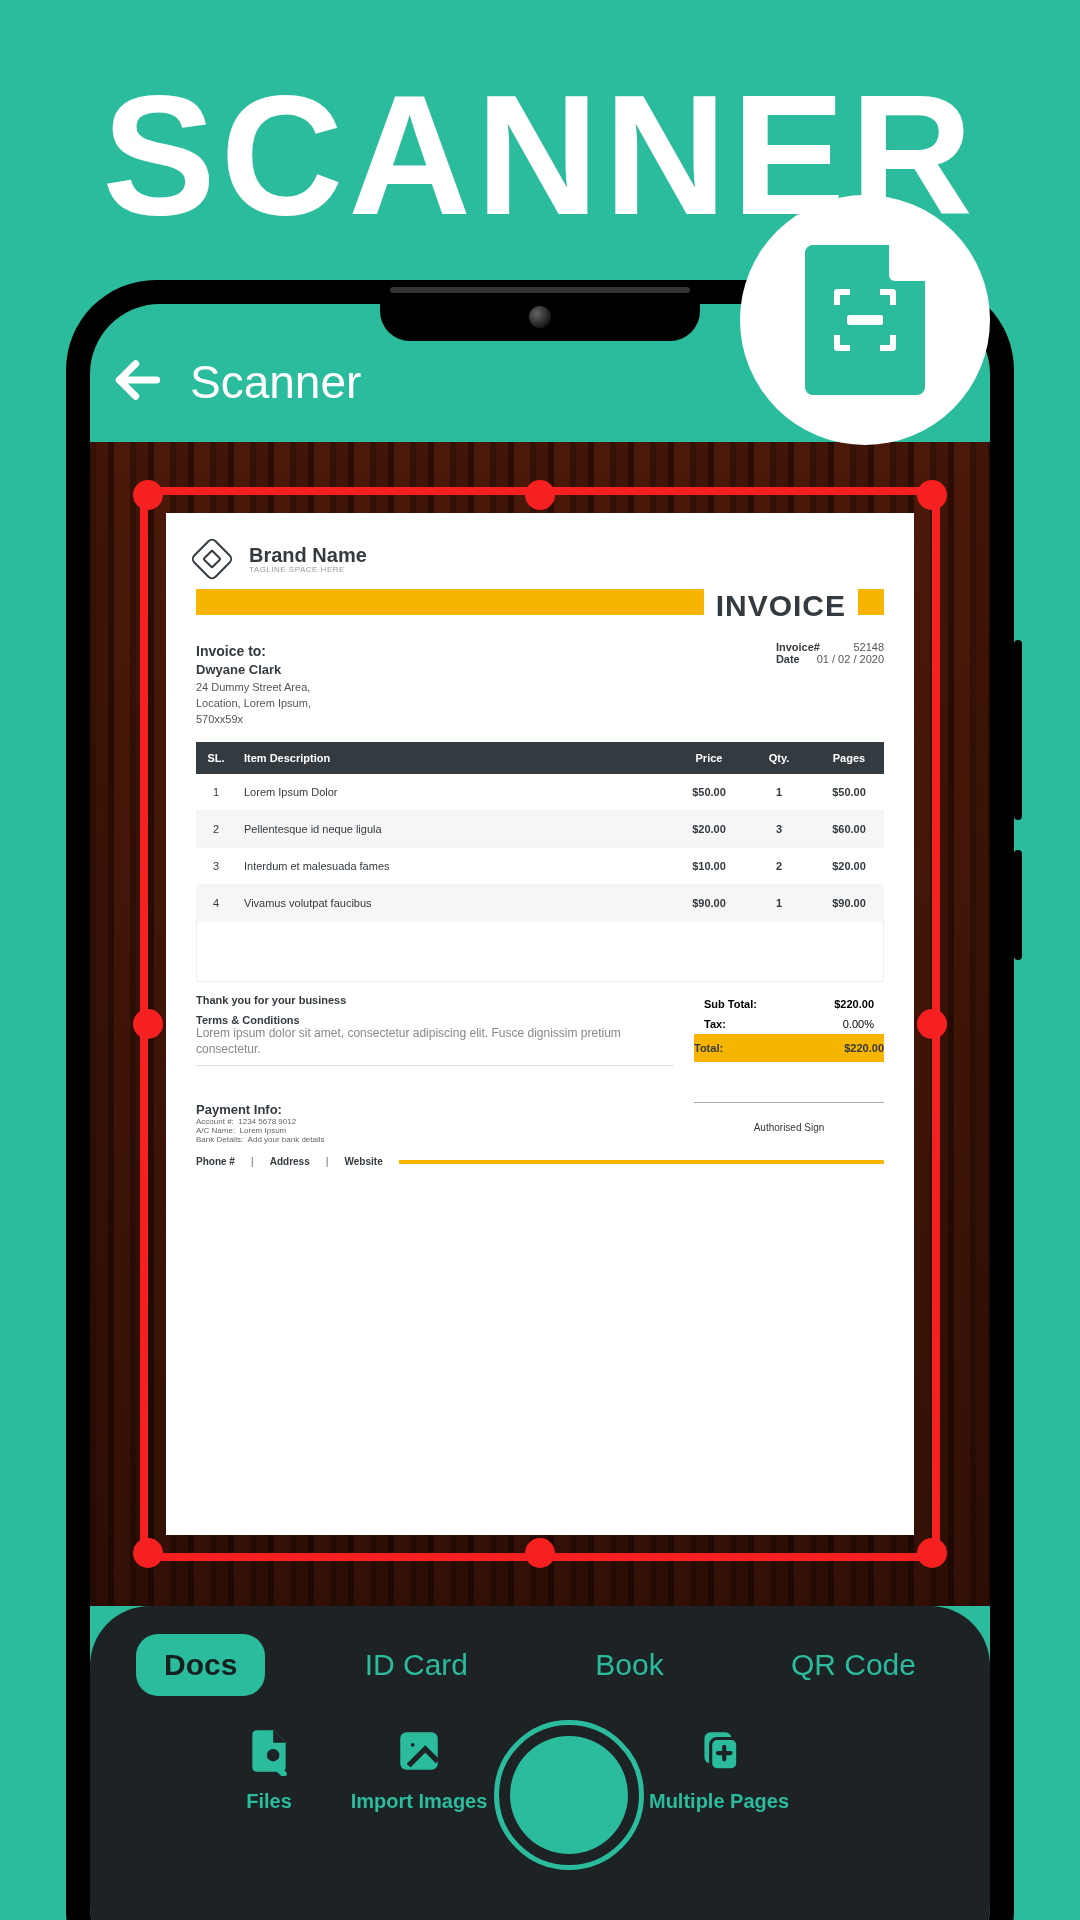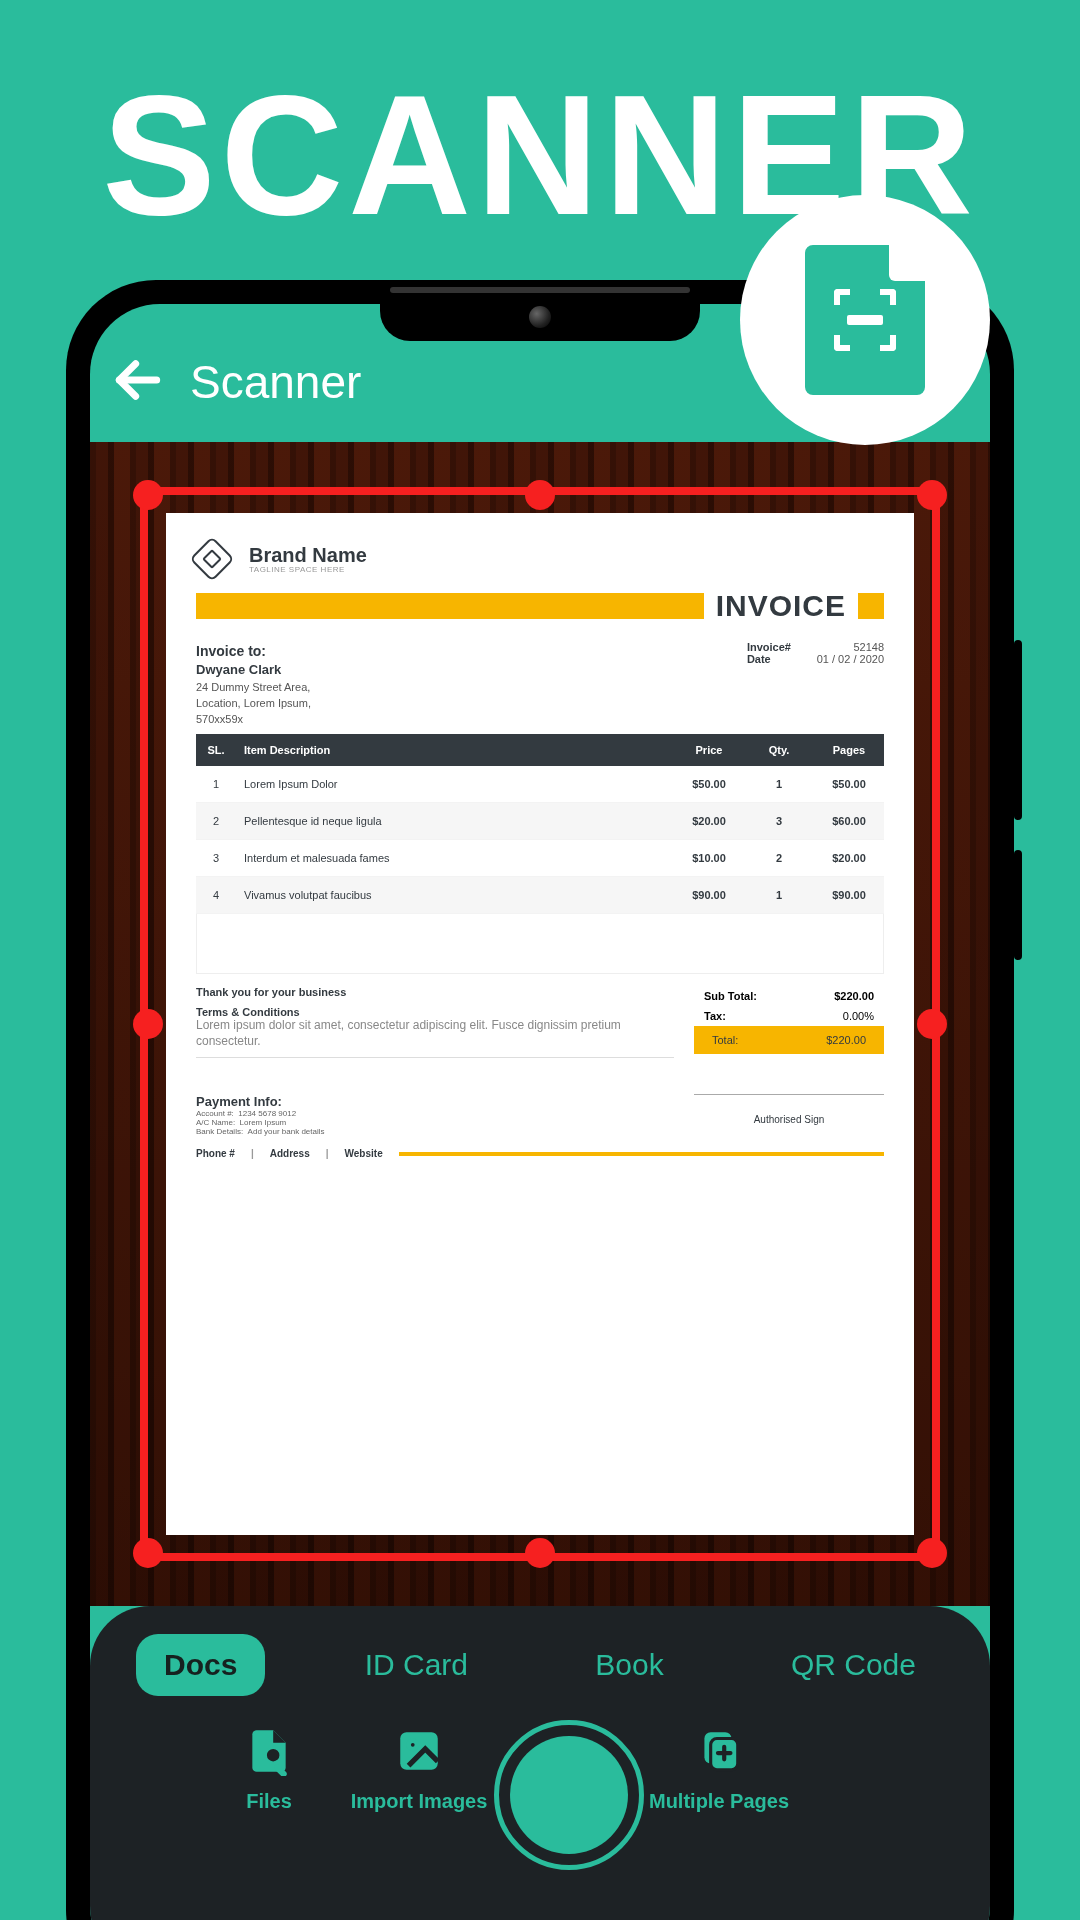"INVOICE" .band { align-items: center -> flex-start }
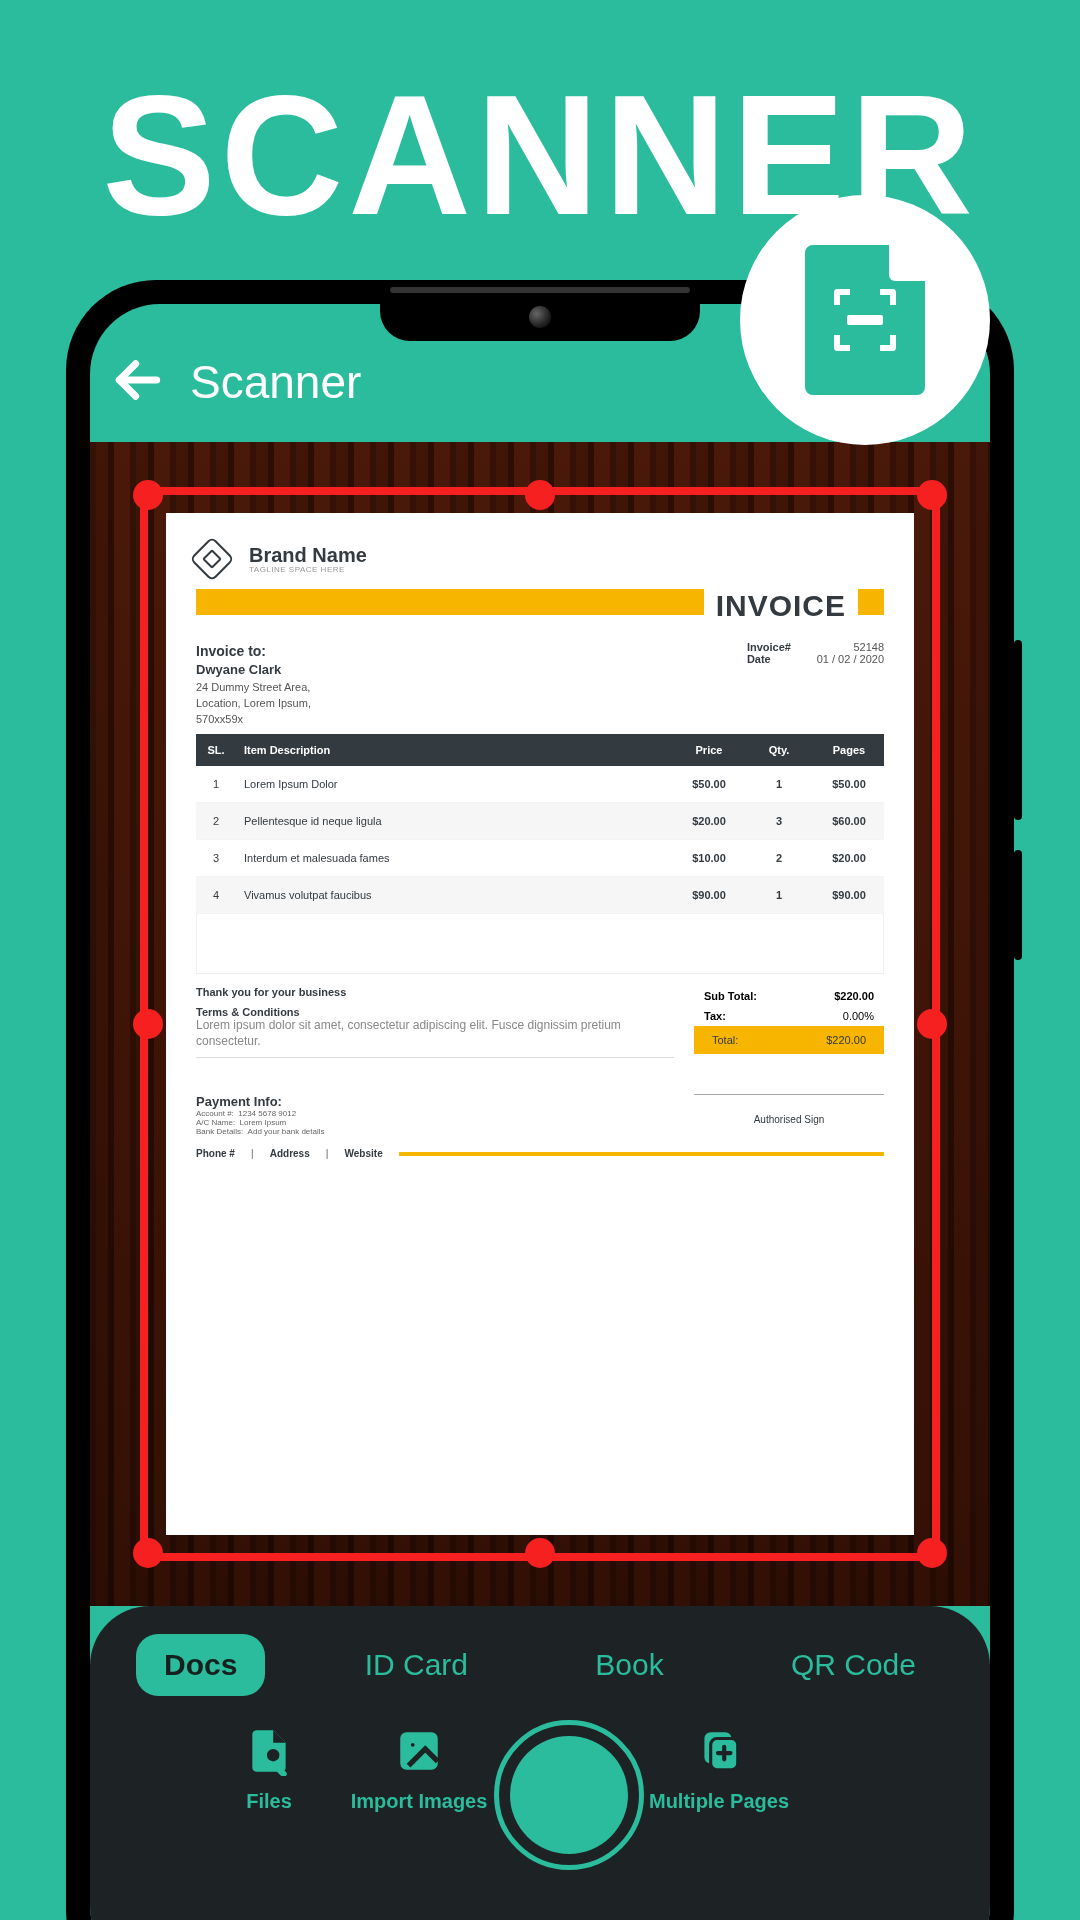"Invoice#" .meta-right div { gap: 46px -> 17px }
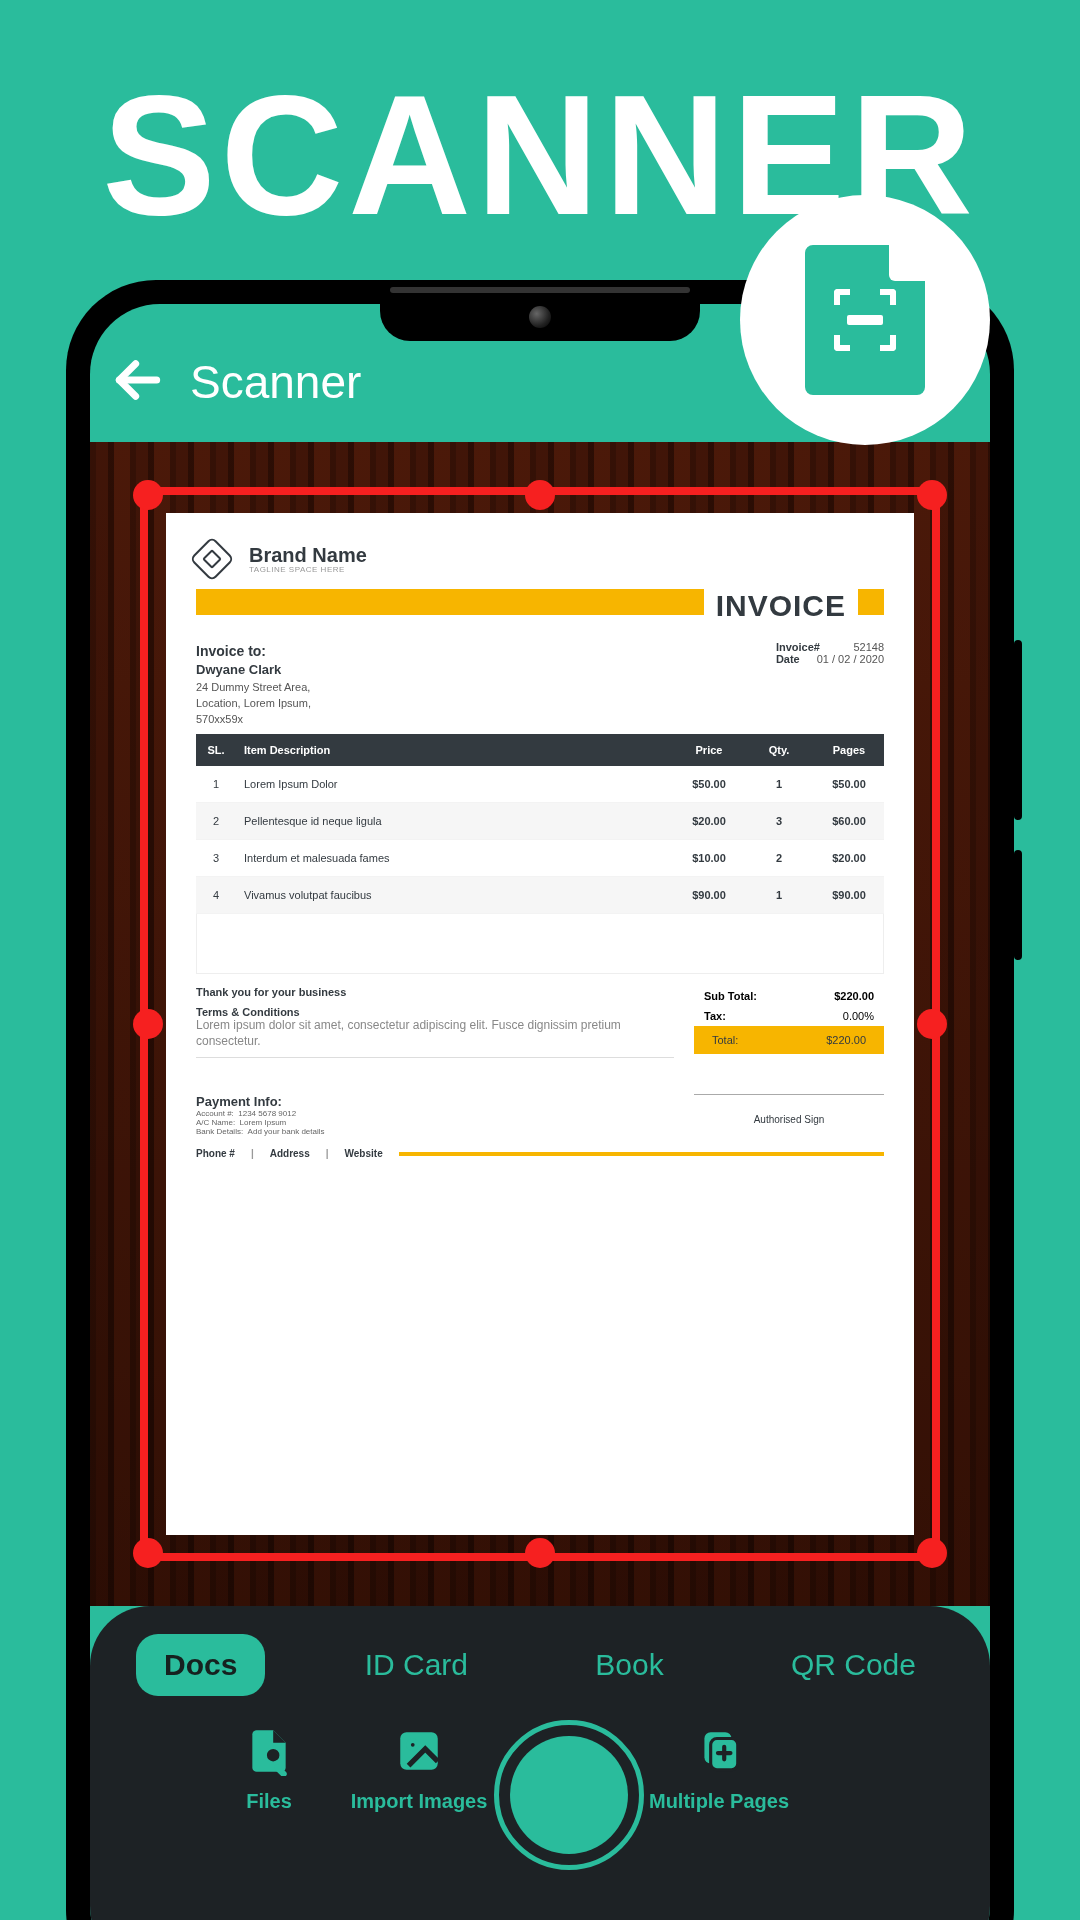"SL." table.items { margin-top: 6px -> 14px }
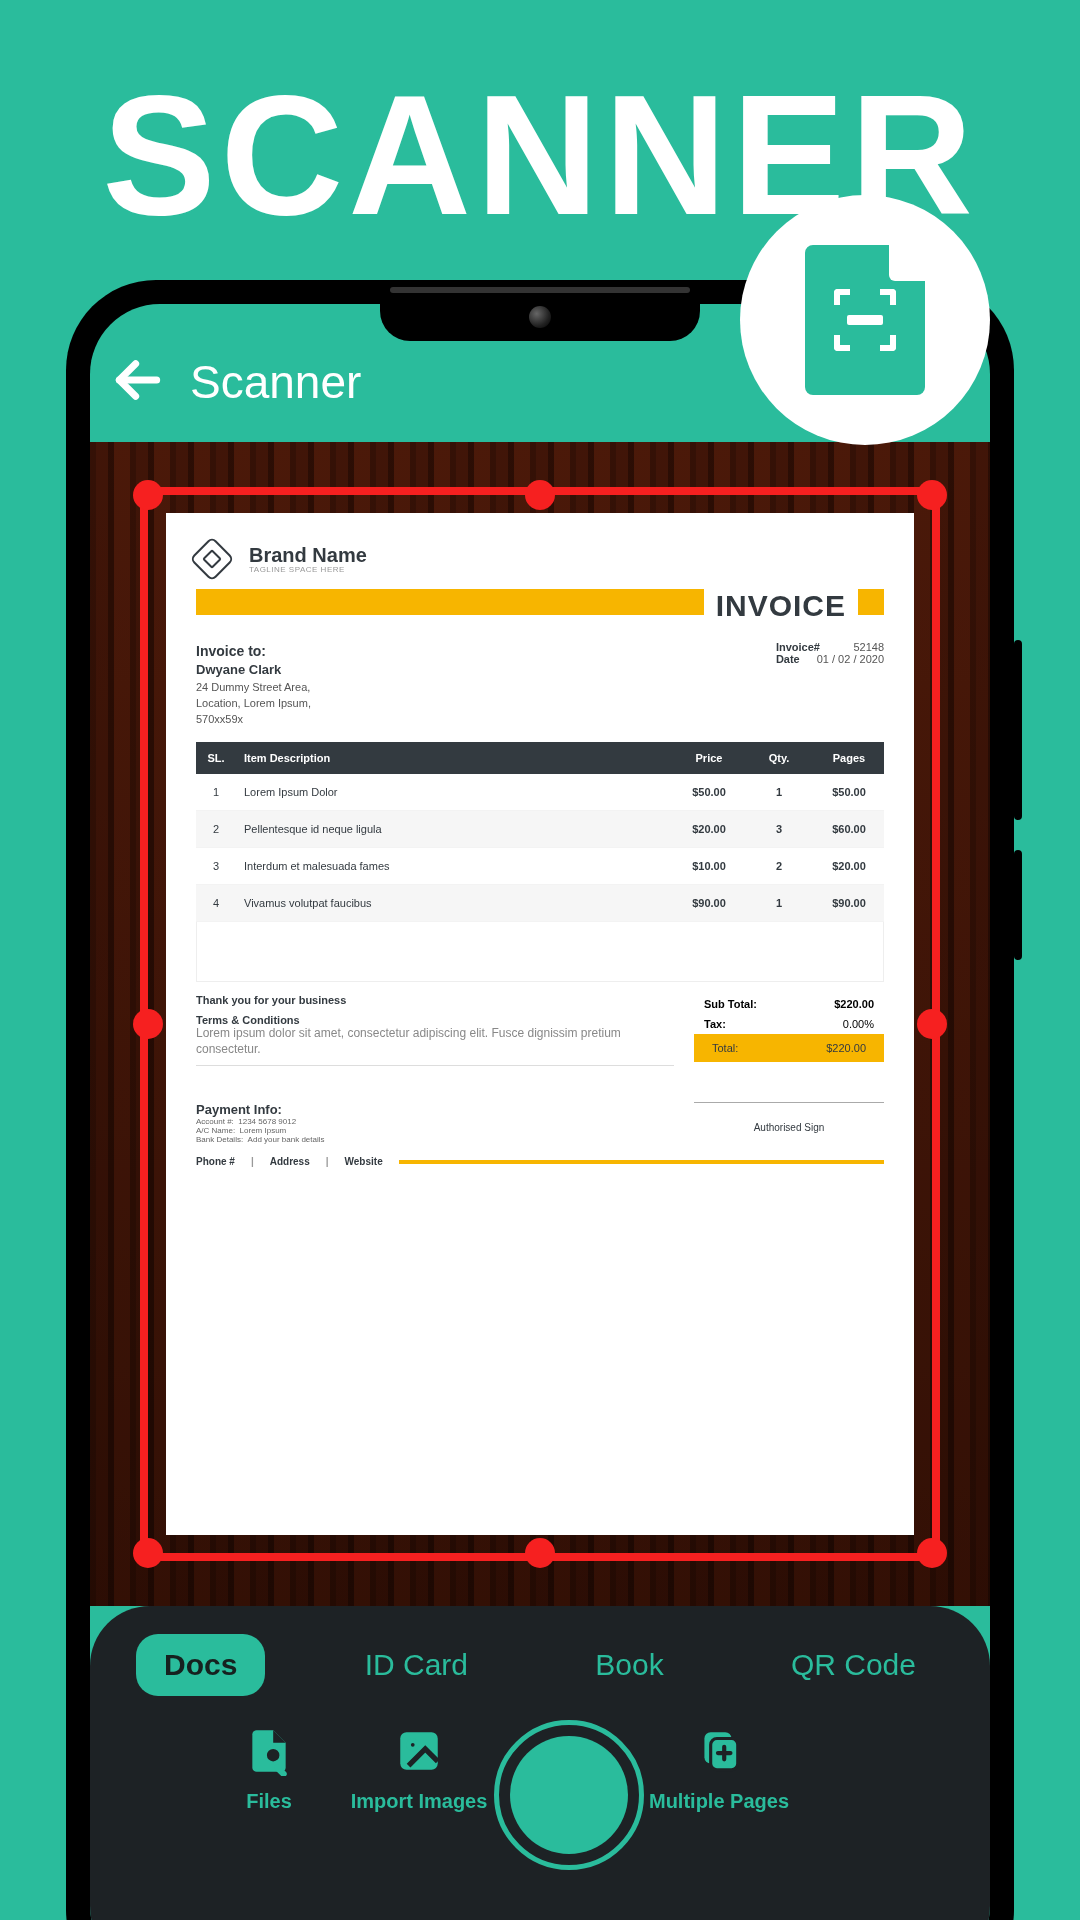"Total:" .foot-right .total { font-weight: 400 -> 700; padding: 8px 18px -> 8px 0 }
